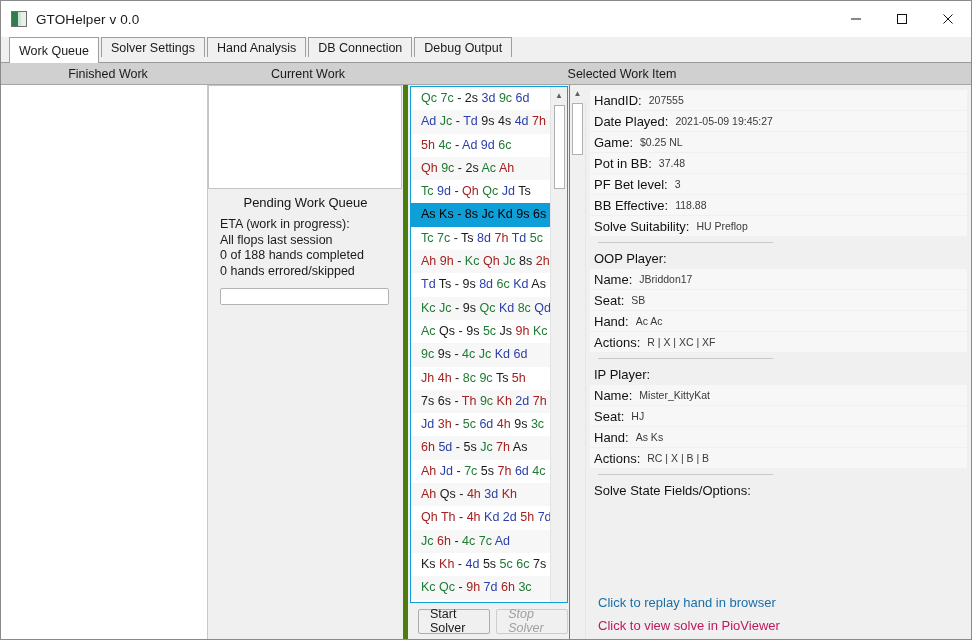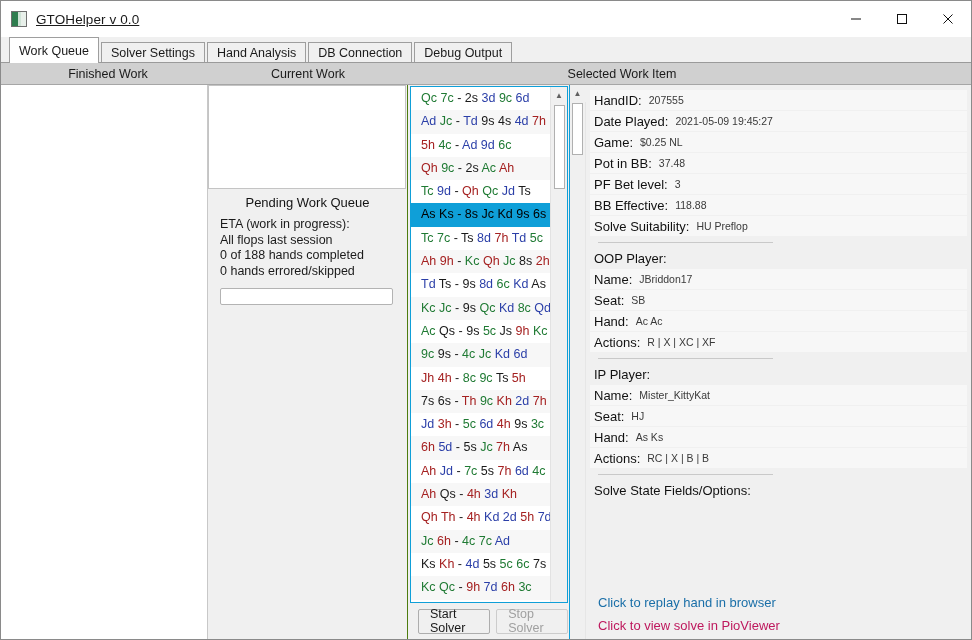"GTOHelper v 0.0" .tb-title { text-decoration: underline -> none }
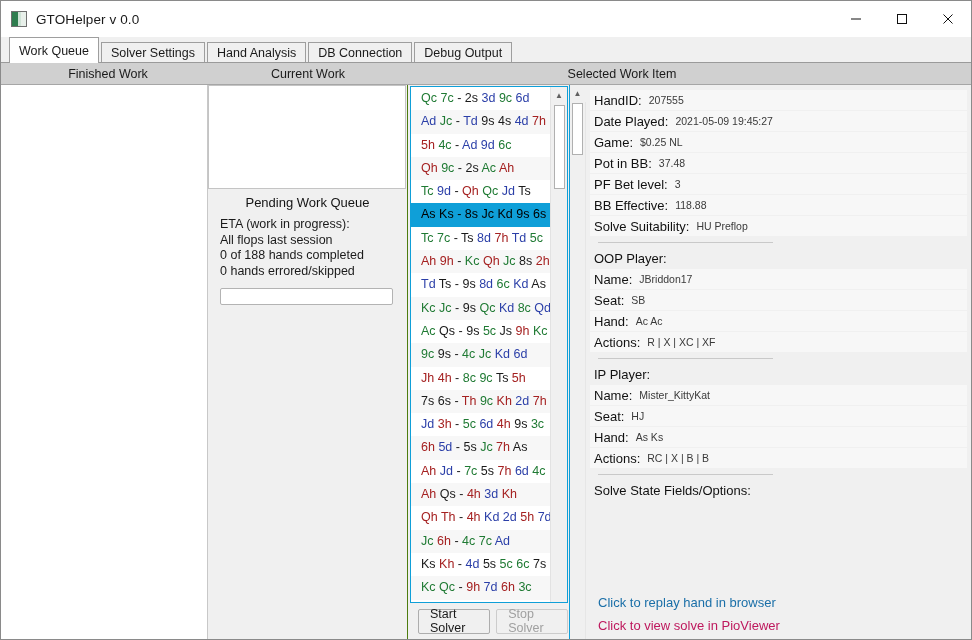"Work Queue" .tabstrip { align-items: flex-end -> flex-start }
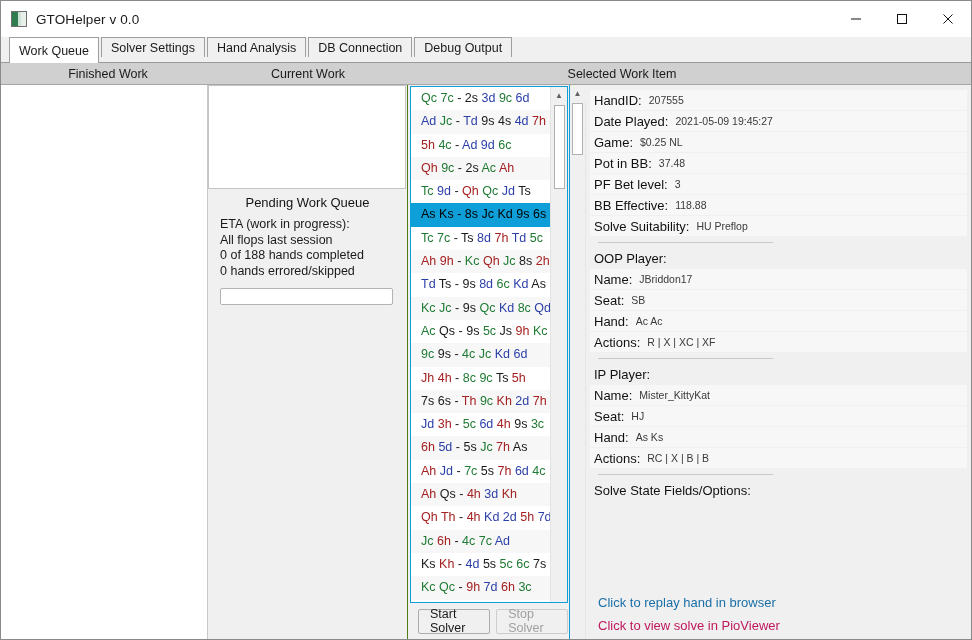"Pending Work Queue" .col-current { border-right: 1px solid #4d7c0f -> 5px solid #4d7c0f }
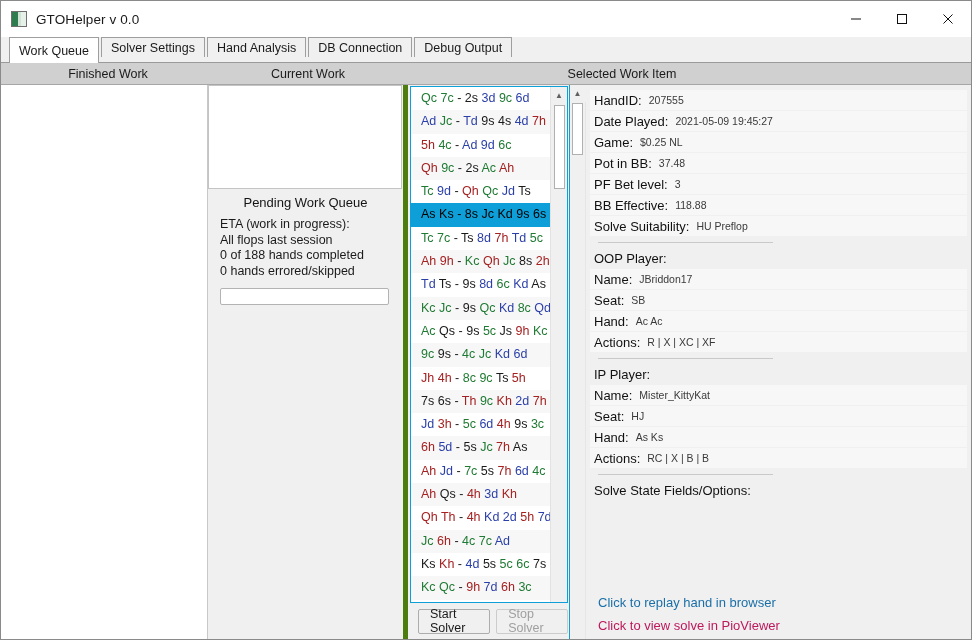"Stop Solver" .btn.disabled { font-style: none -> italic }
